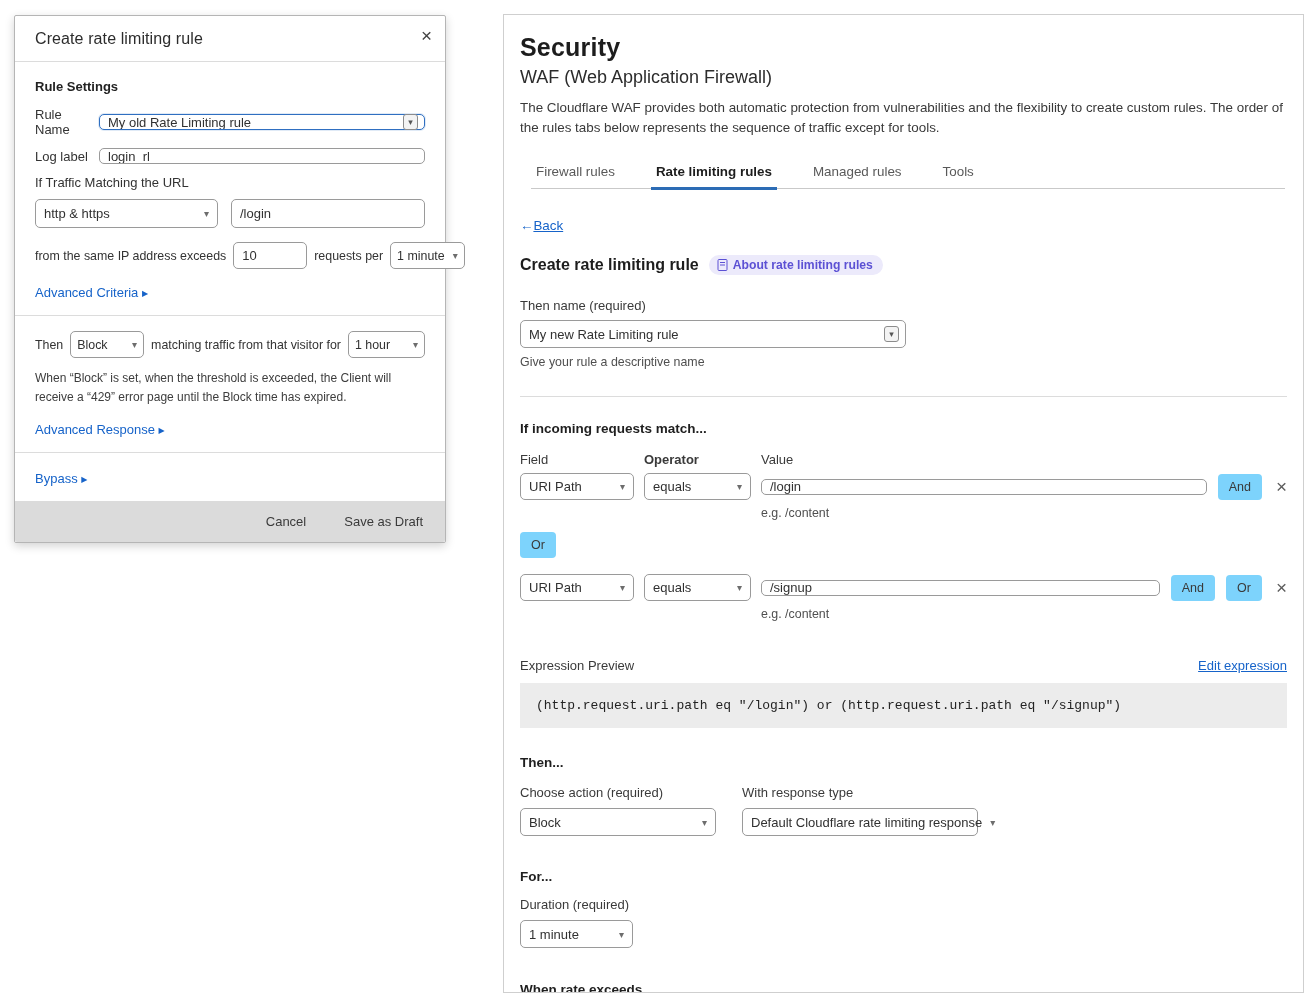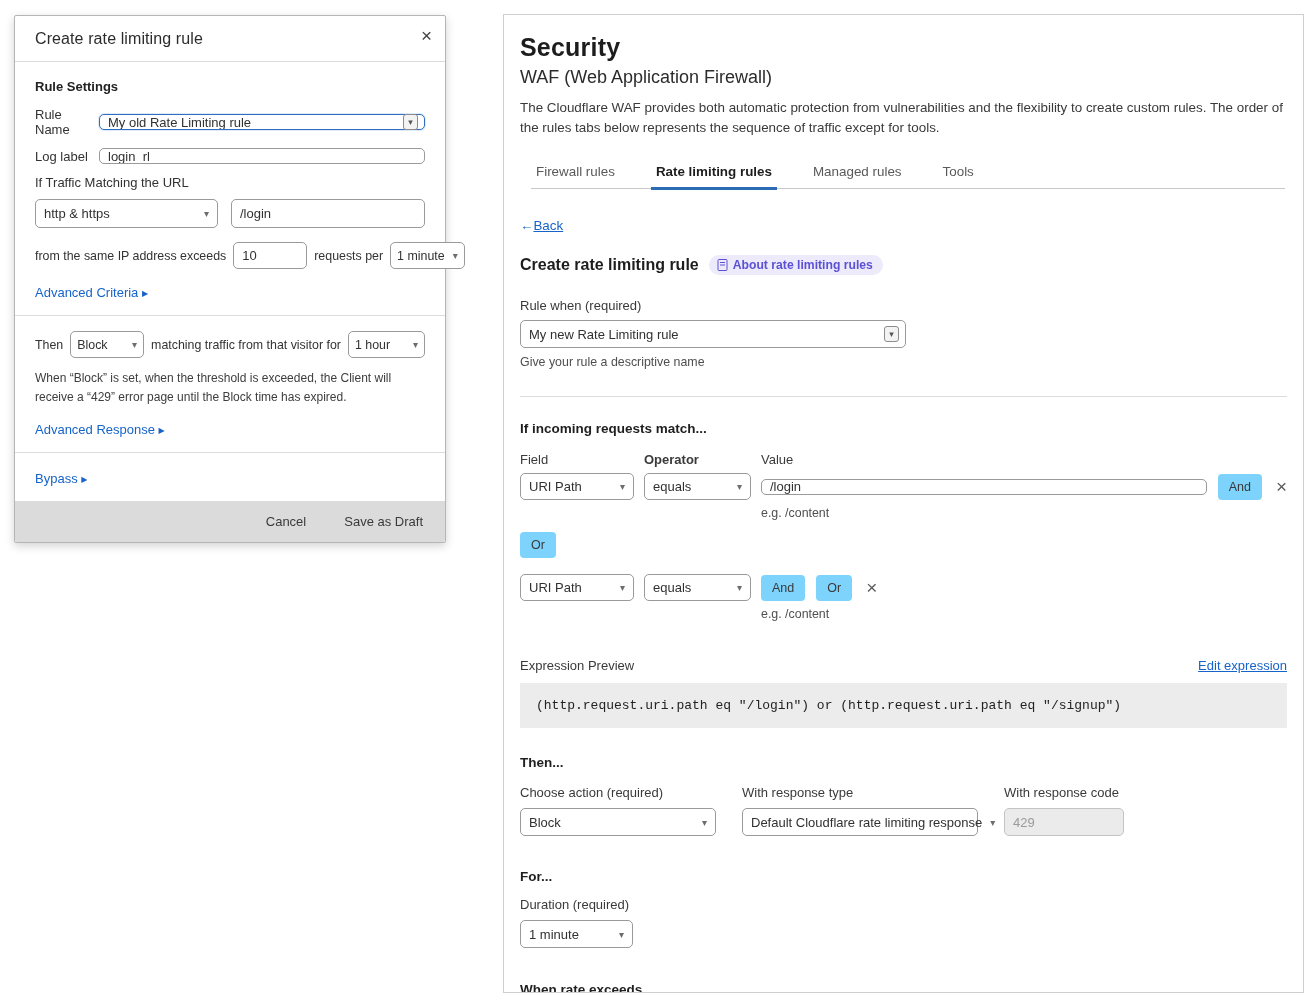"Rule when (required)" div.field-label { text: Rule when -> Then name }
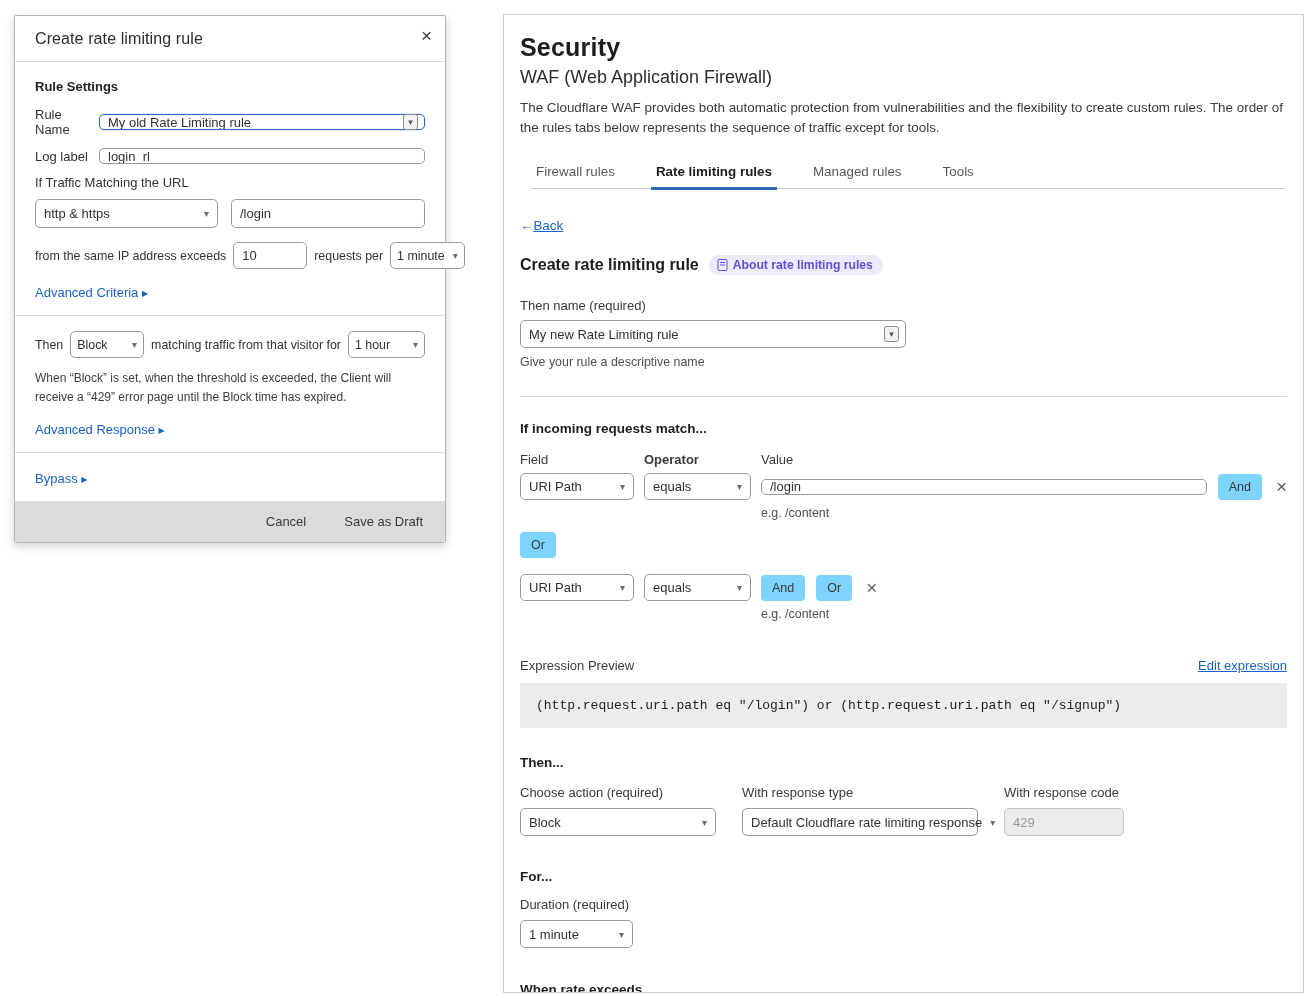"/signup" input.inp { html: none -> <input> }
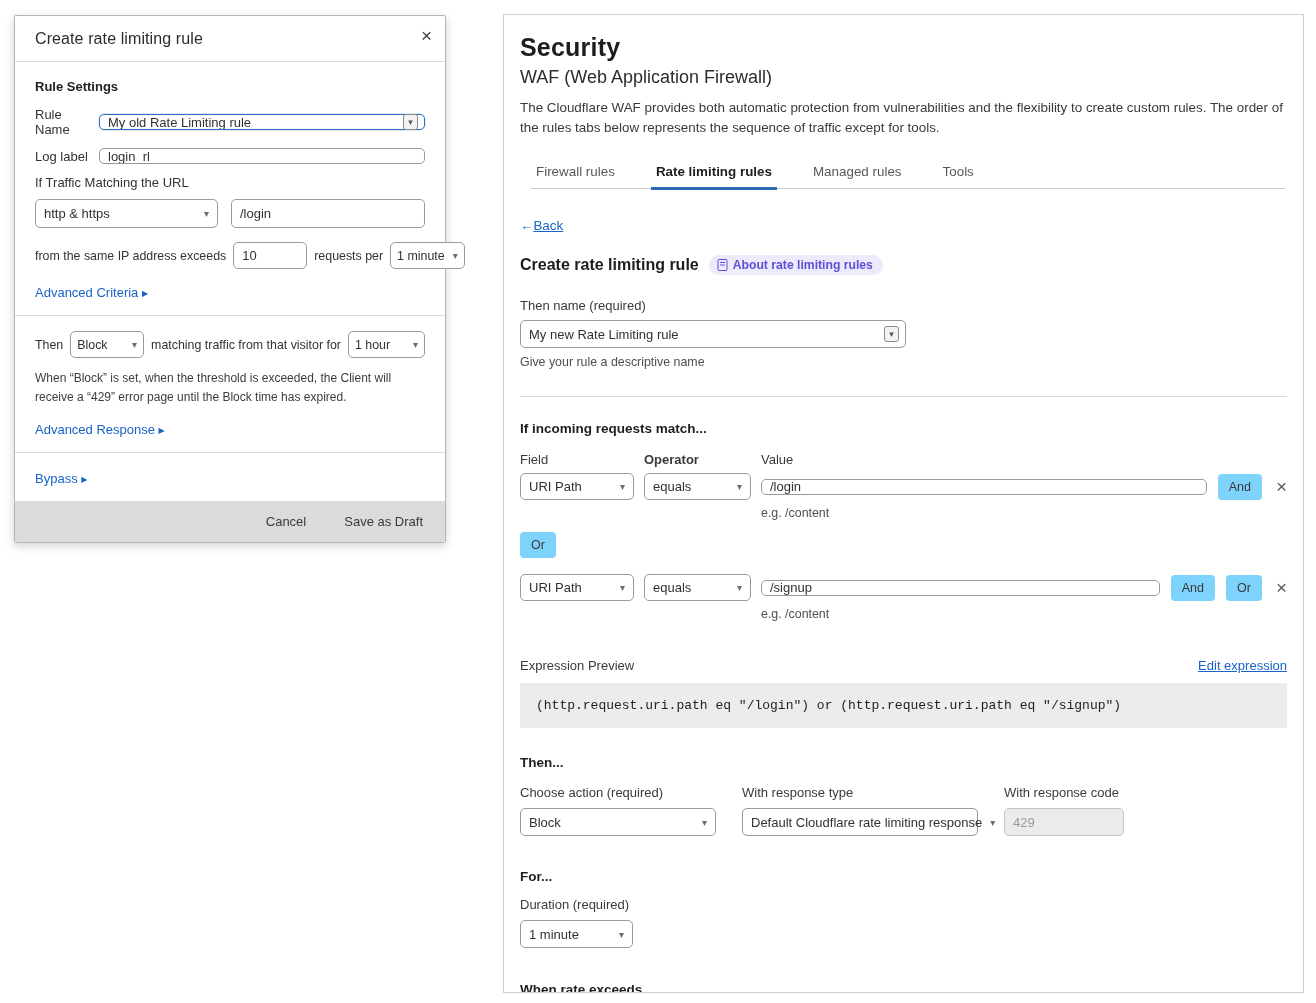"With response code" div.then-col { html: <div> <span>With response code</span> <input> </div> -> none }
